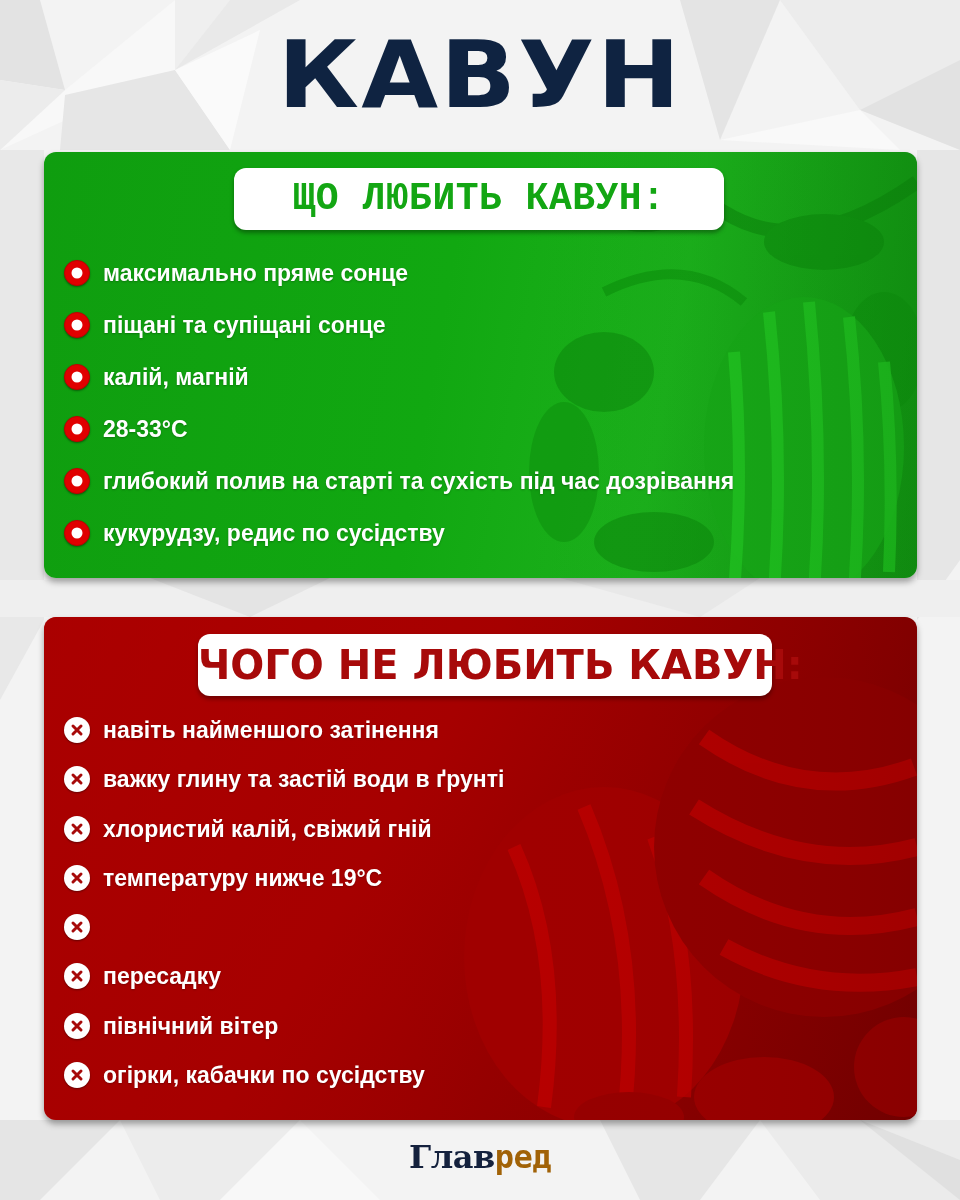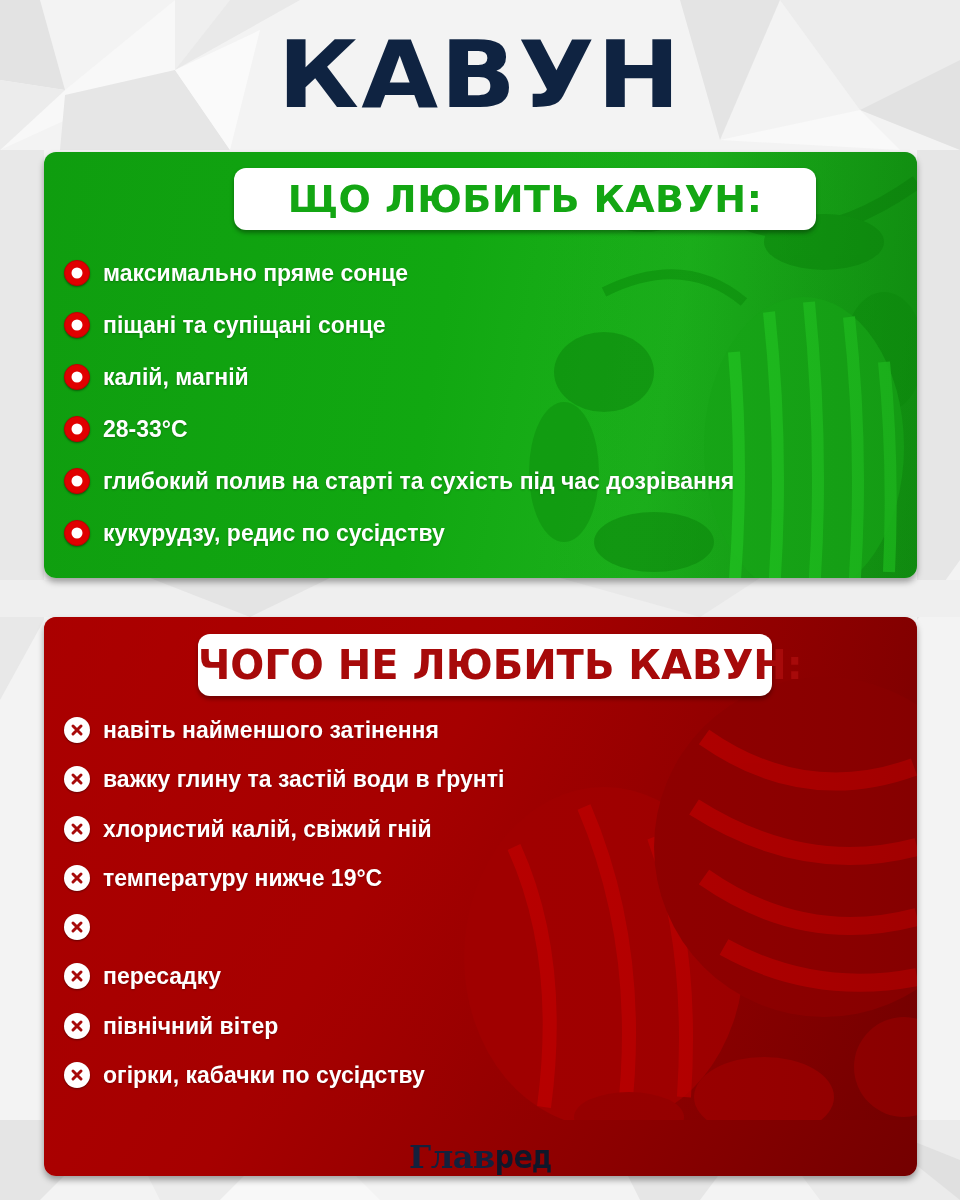"ЩО ЛЮБИТЬ КАВУН:" .green .pill { font-family: none -> Liberation Mono, monospace; width: 582px -> 490px }
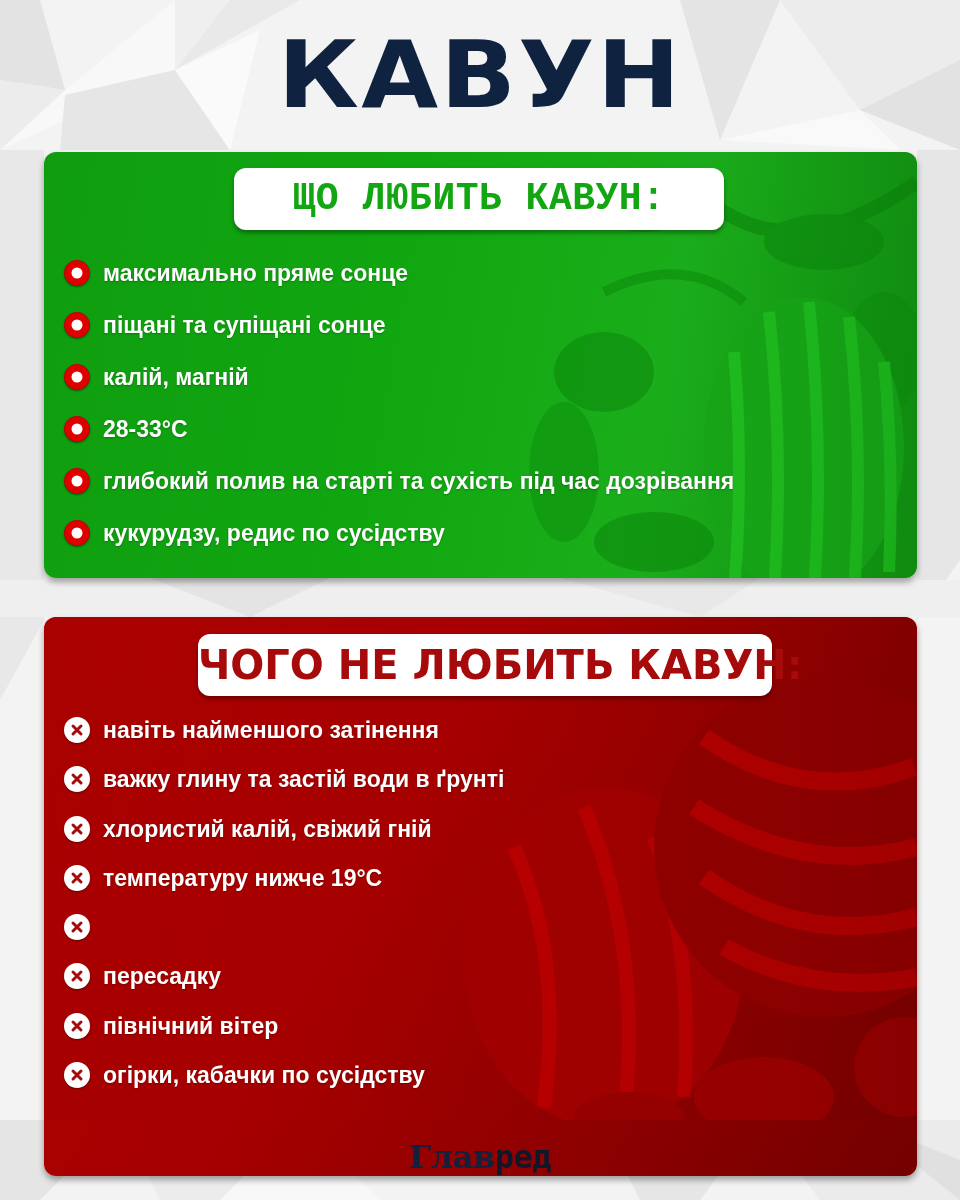"ЧОГО НЕ ЛЮБИТЬ КАВУН:" .card.red { height: 559px -> 503px }
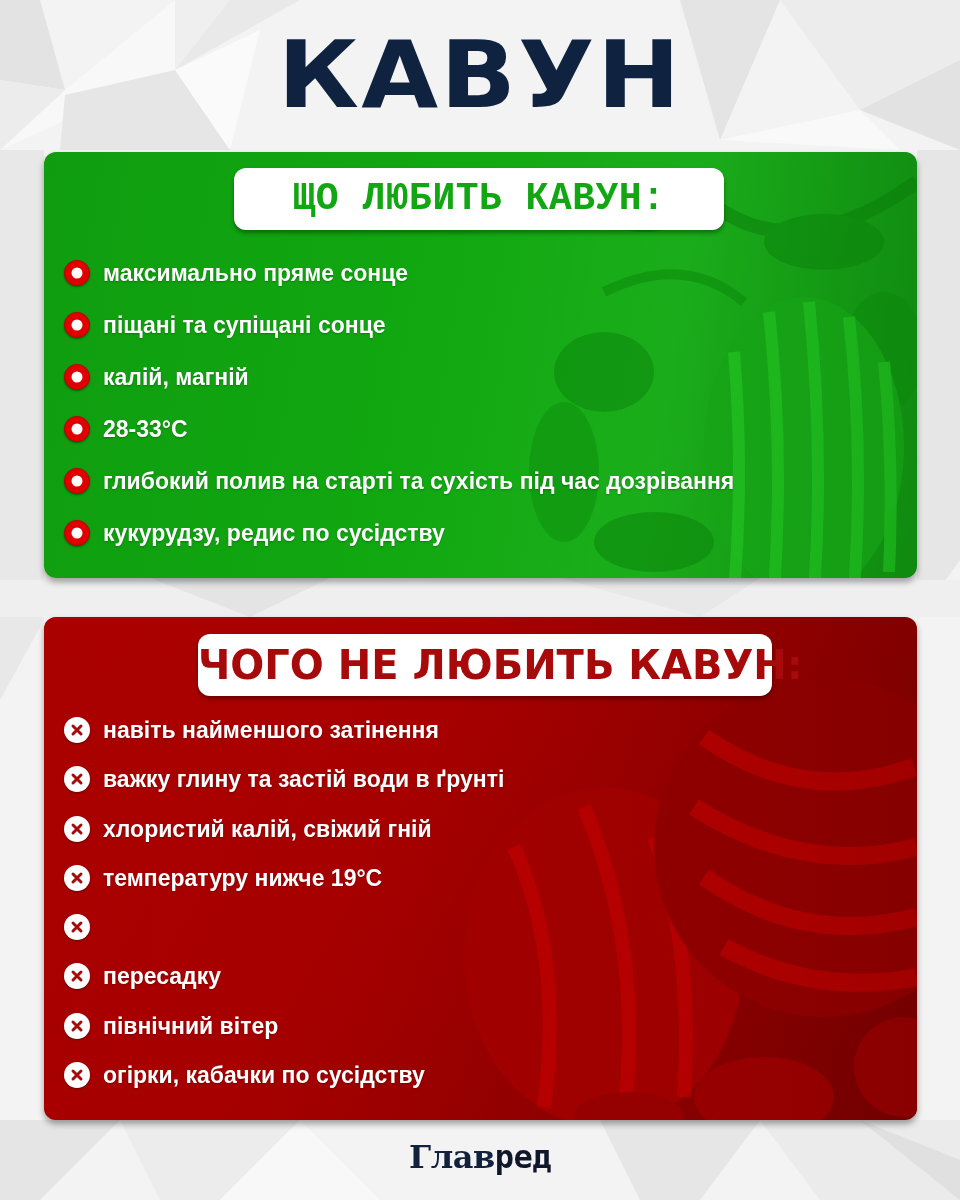"ред" .logo .b { color: #0f172a -> #a16207 }
